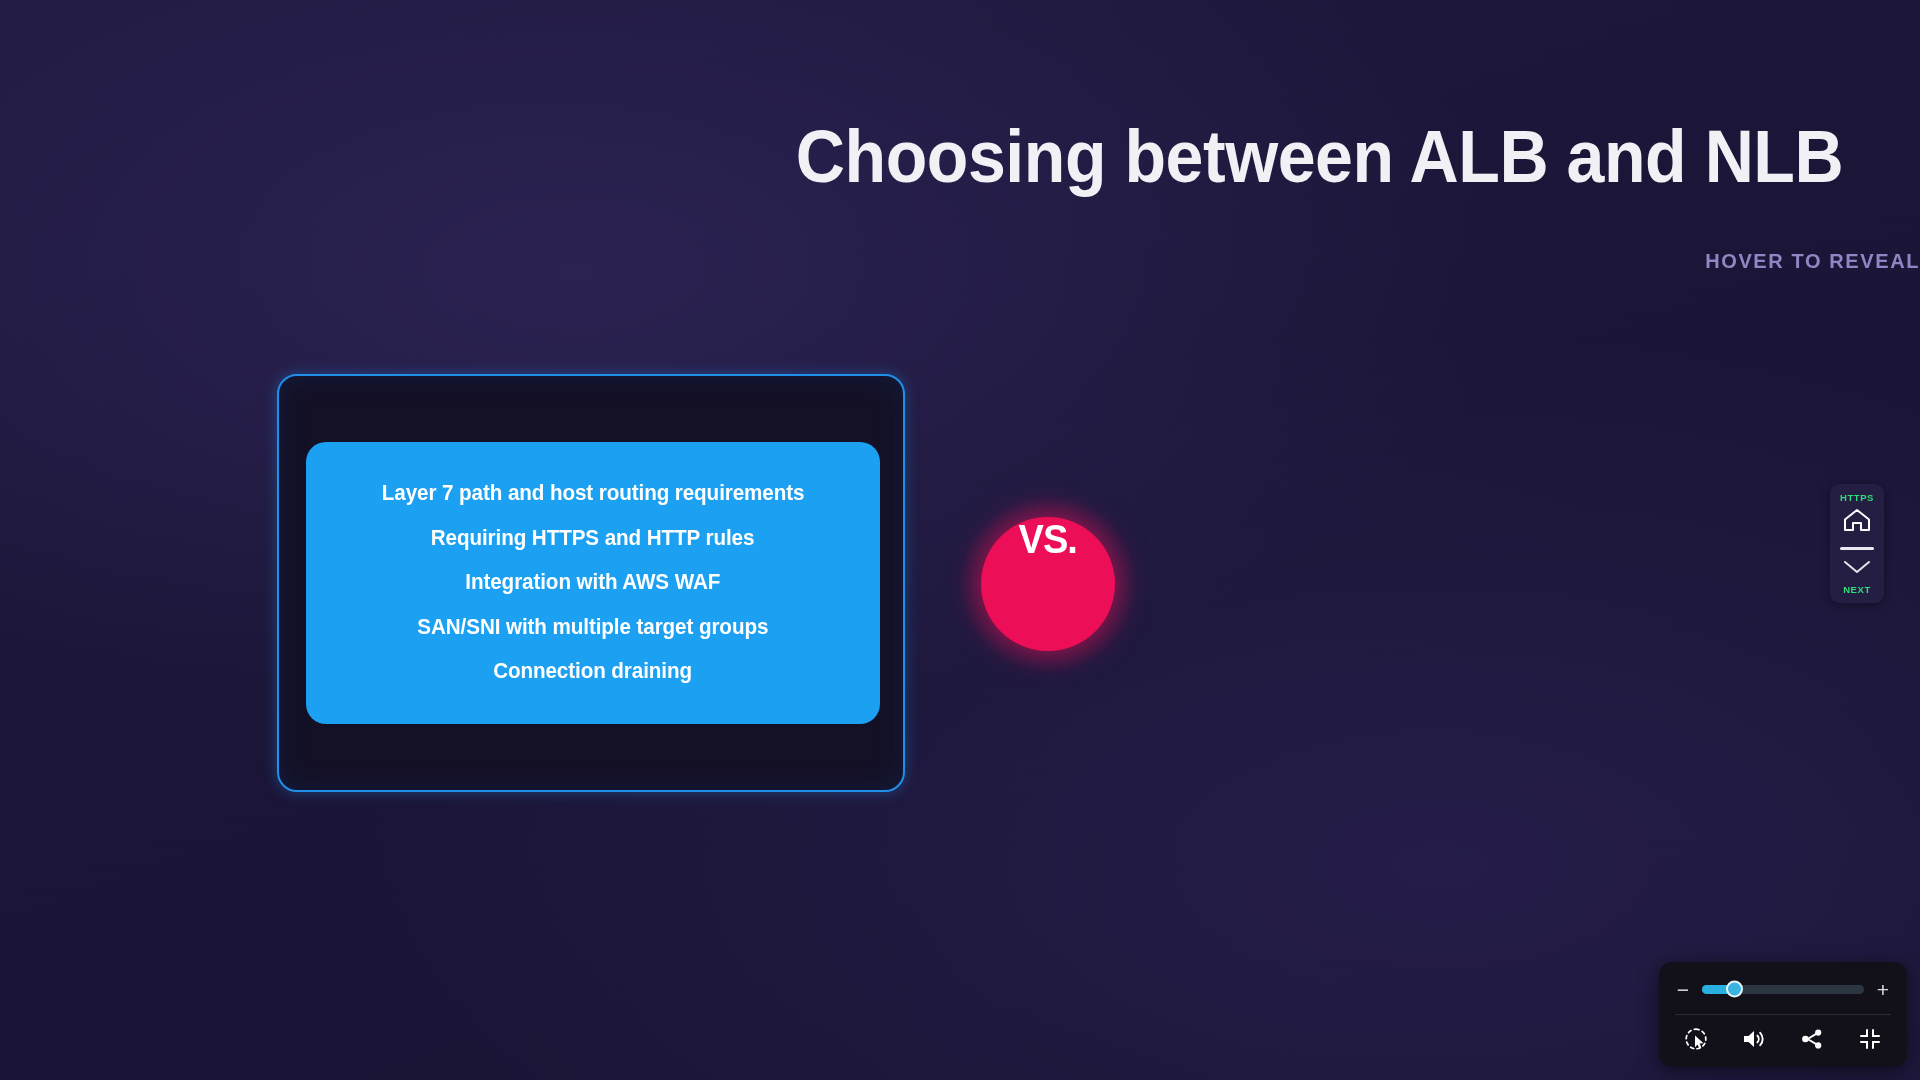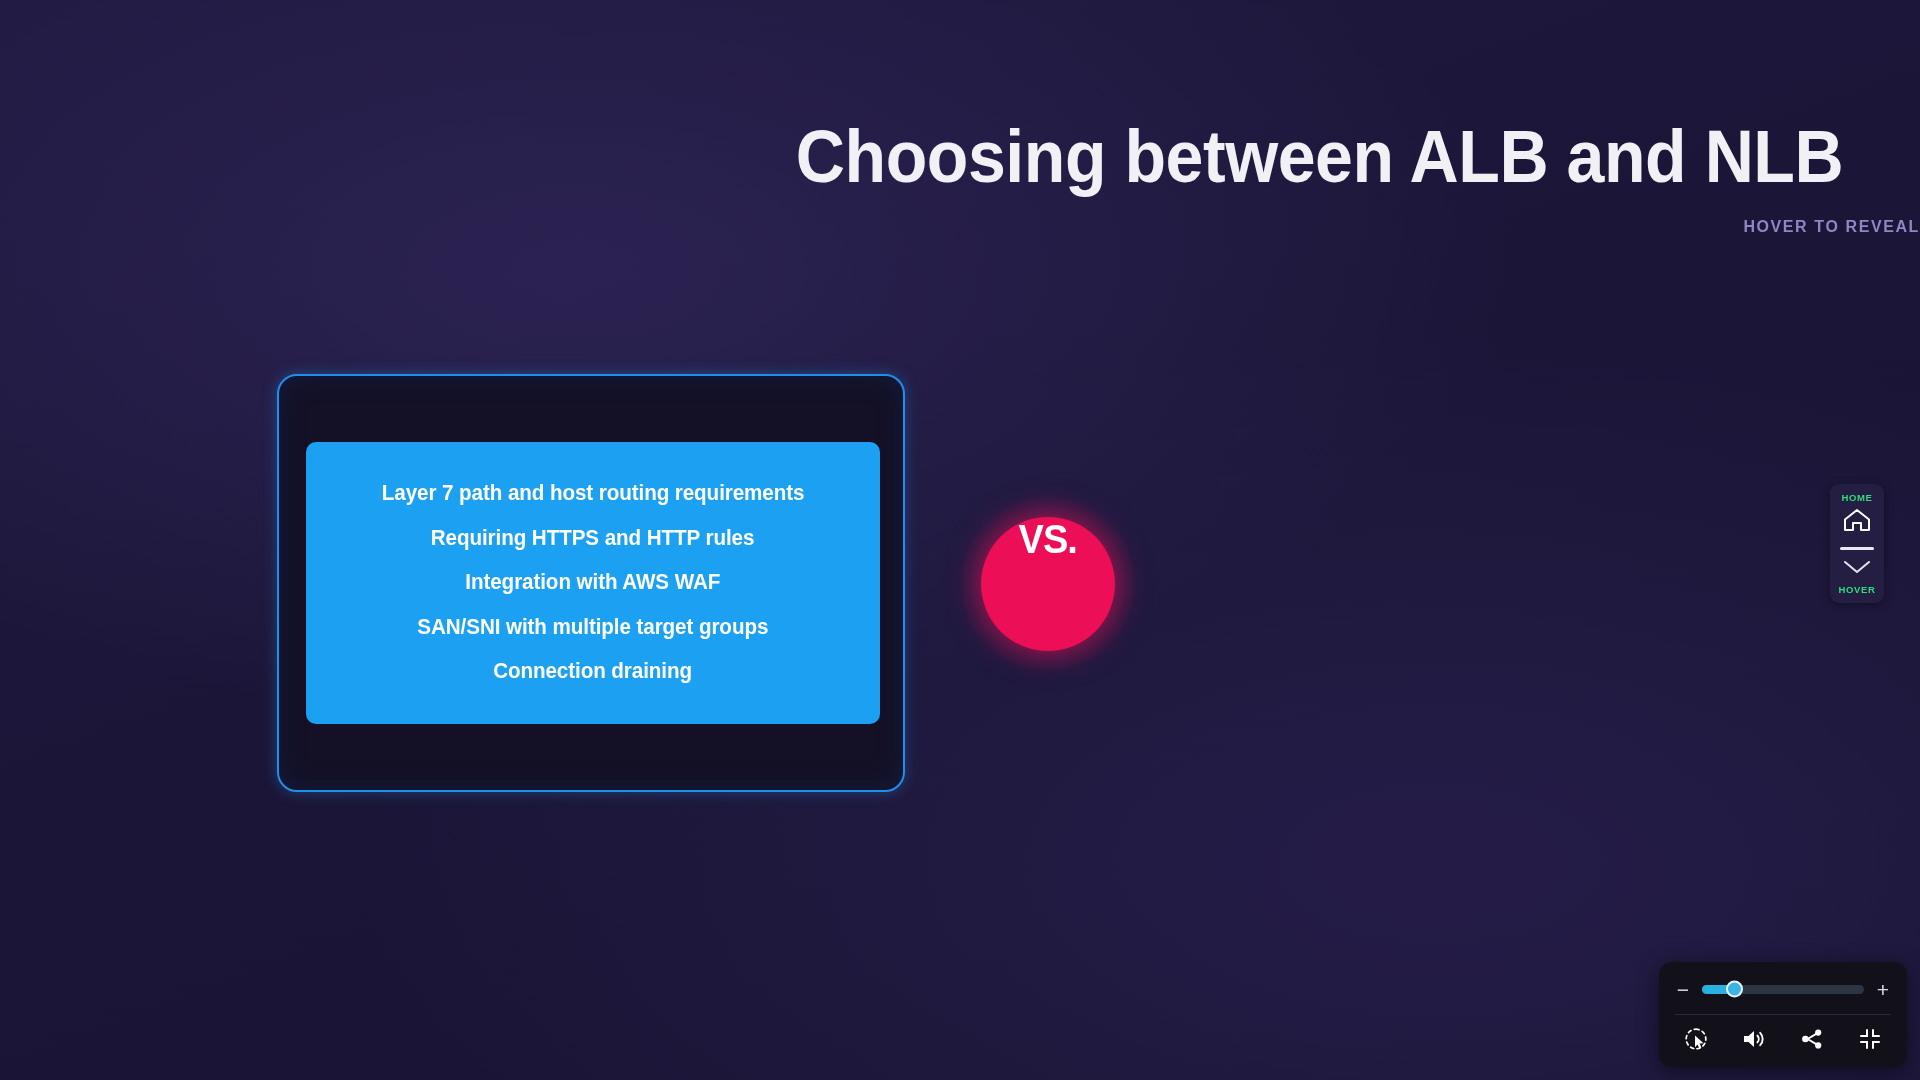"HOVER TO REVEAL" .slide-subtitle { font-size: 16px -> 20px; margin-top: 22px -> 54px }
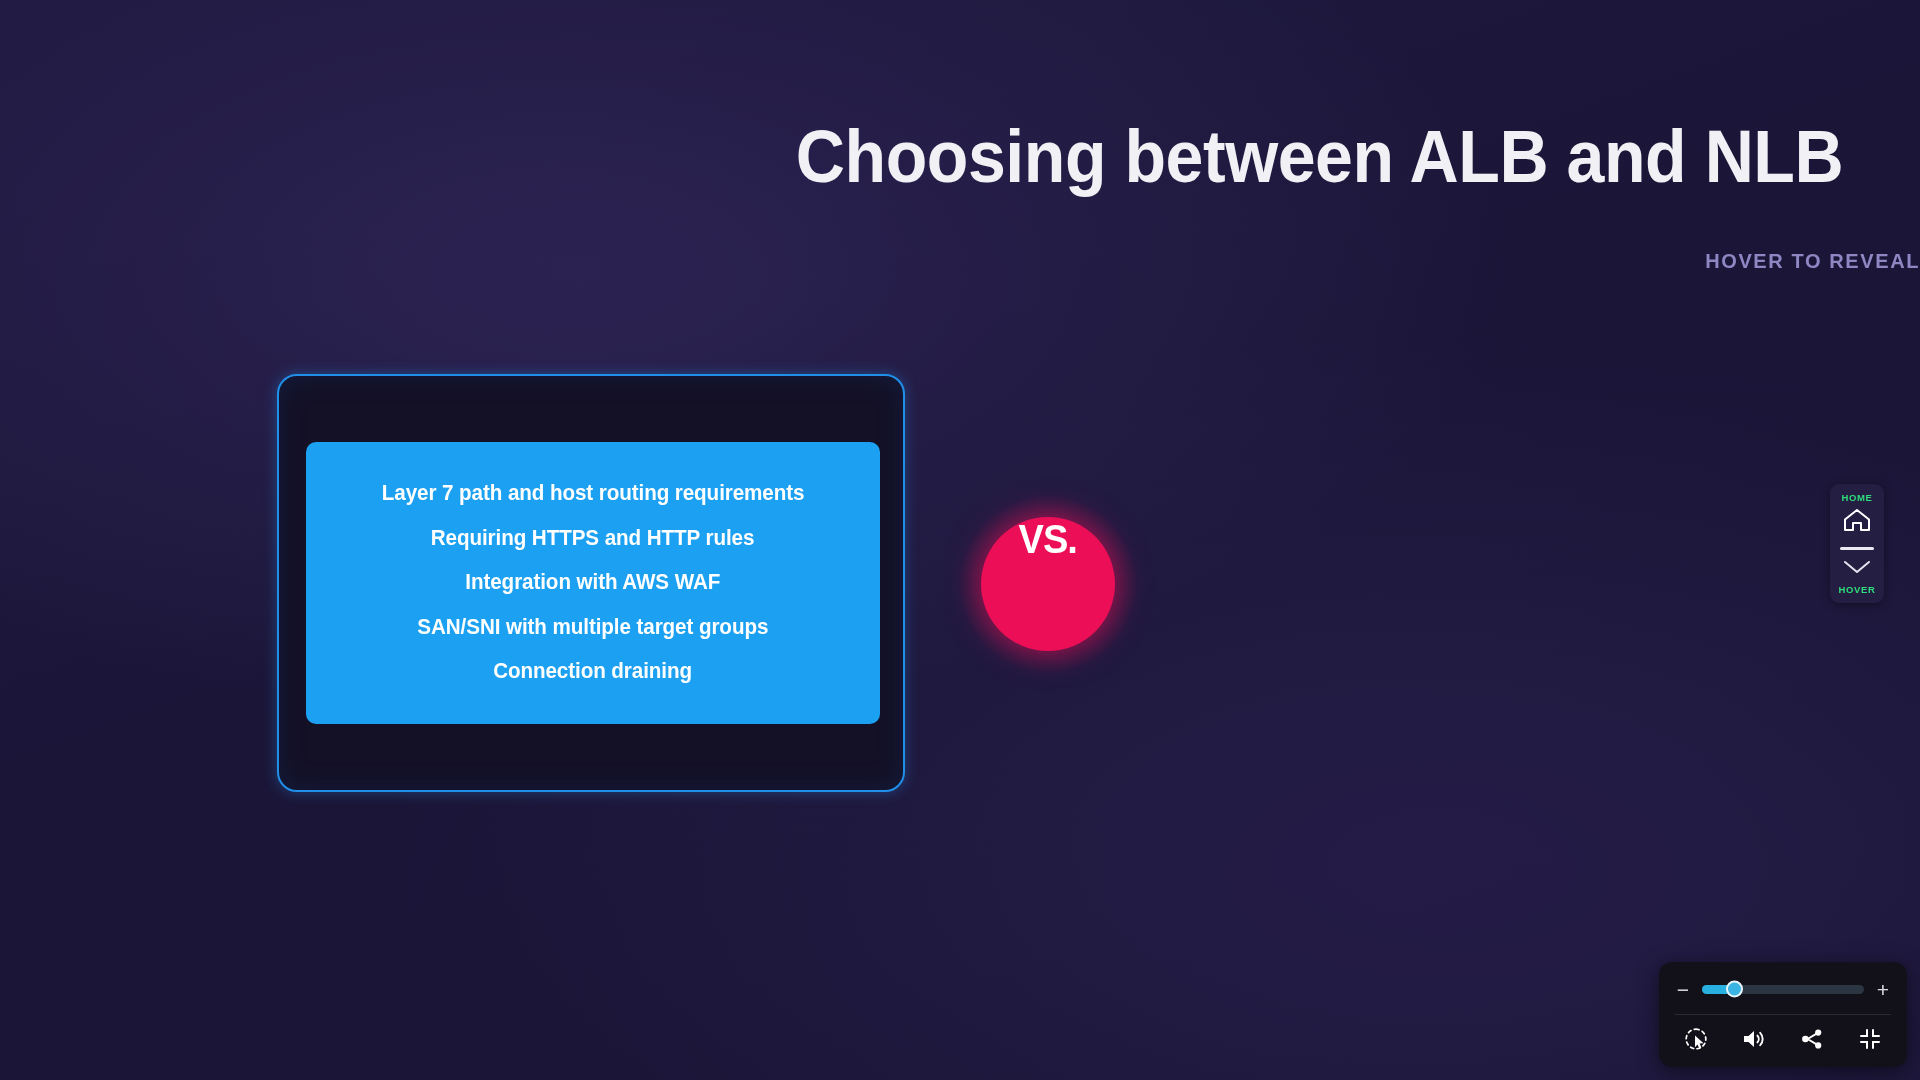"Layer 7 path and host" .alb-panel { border-radius: 10px -> 20px }
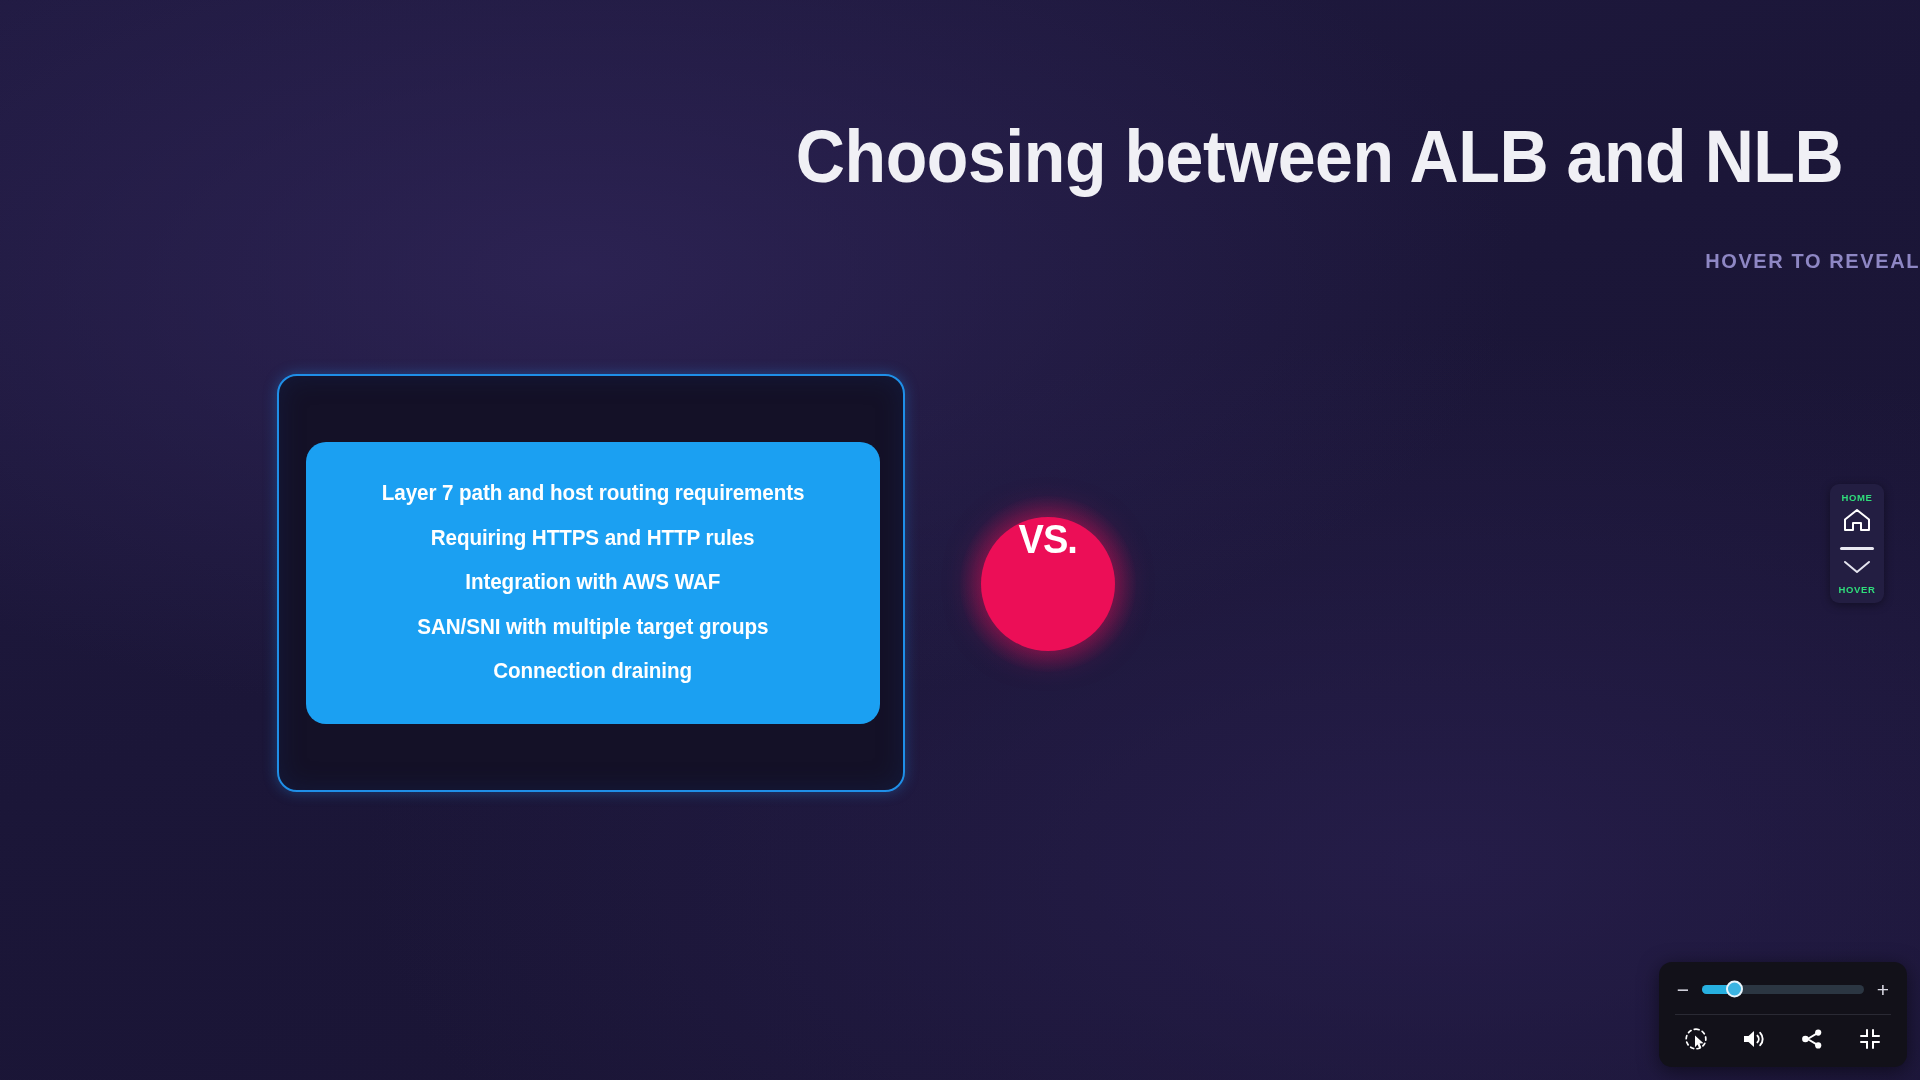"HOME" div.side-nav-label { text: HOME -> HTTPS }
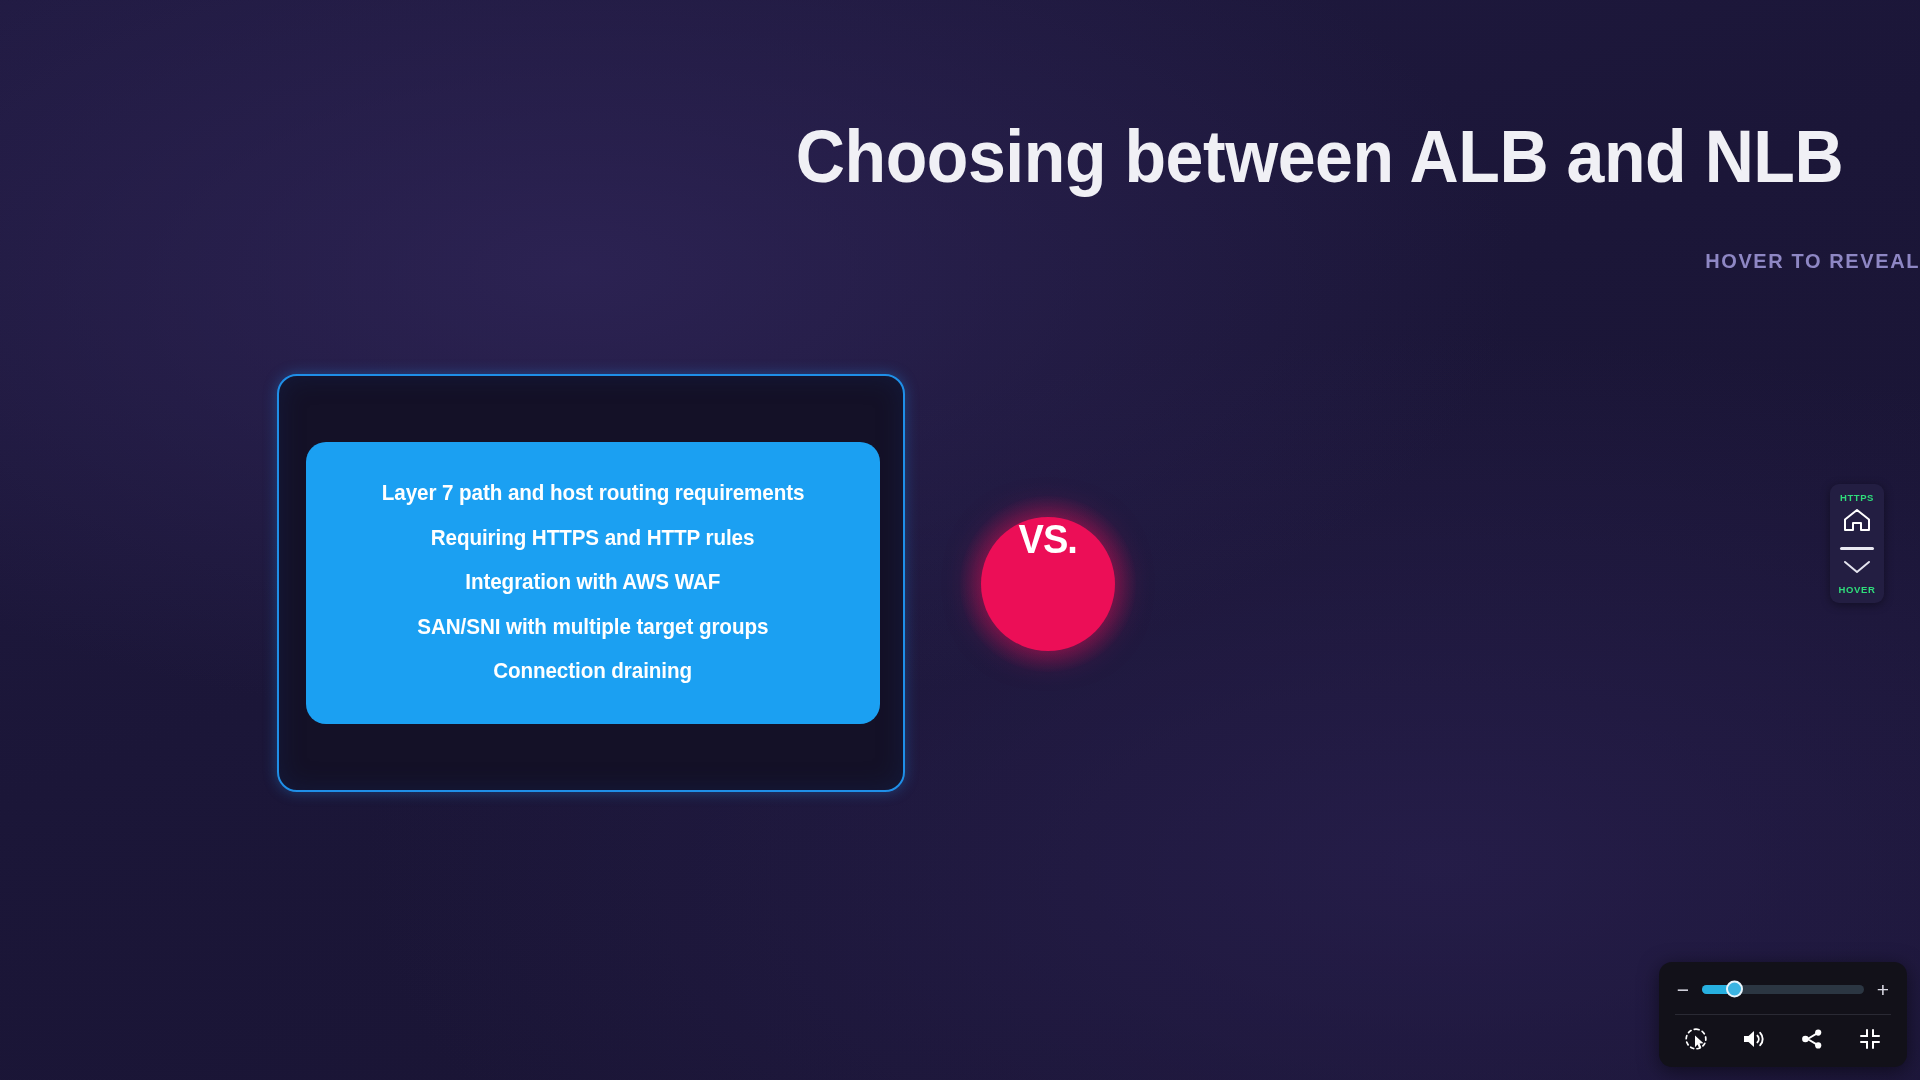"HOVER" div.side-nav-label { text: HOVER -> NEXT }
